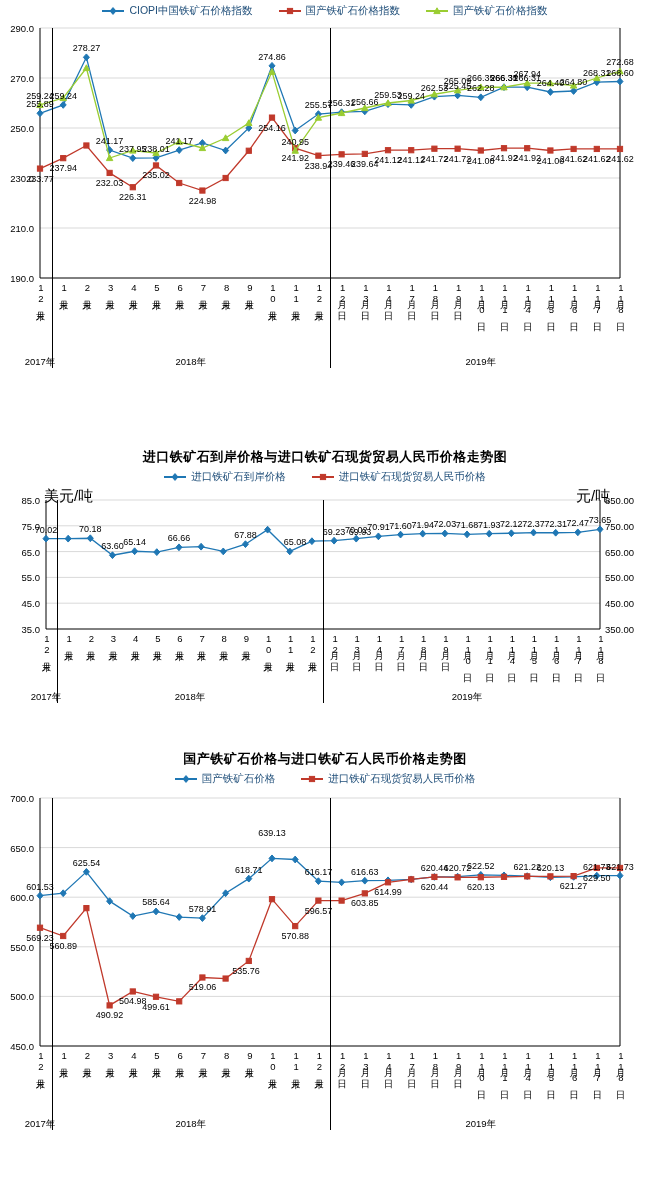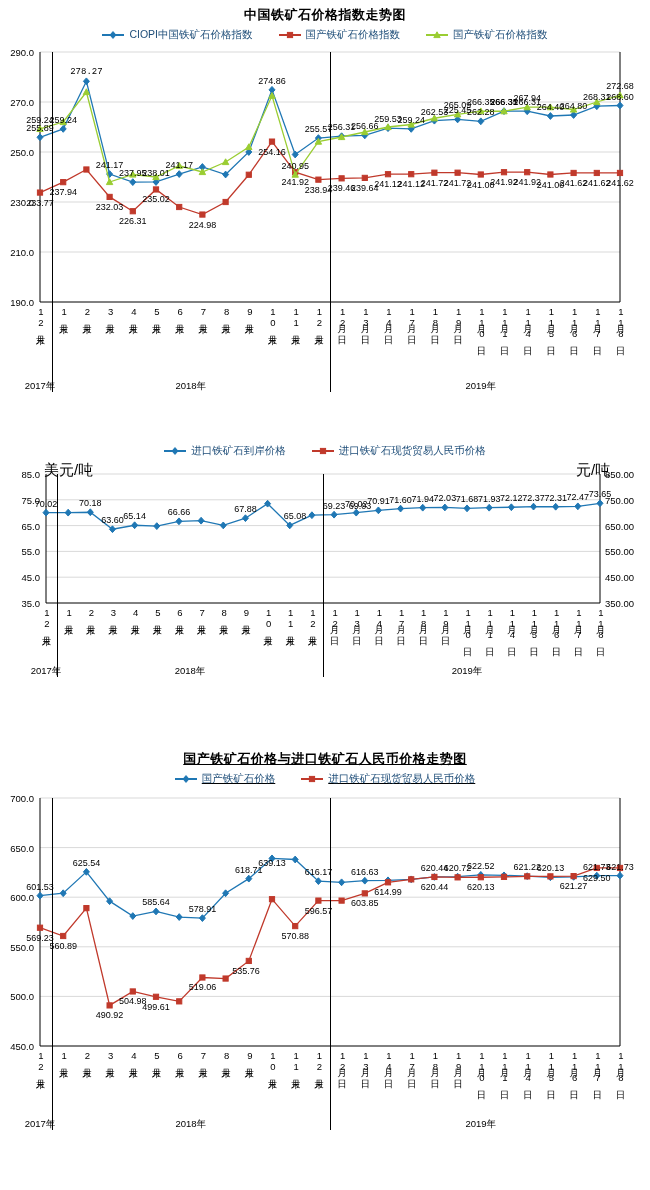"中国铁矿石价格指数走势图" div.chart-title { html: <div>中国铁矿石价格指数走势图</div> -> none }
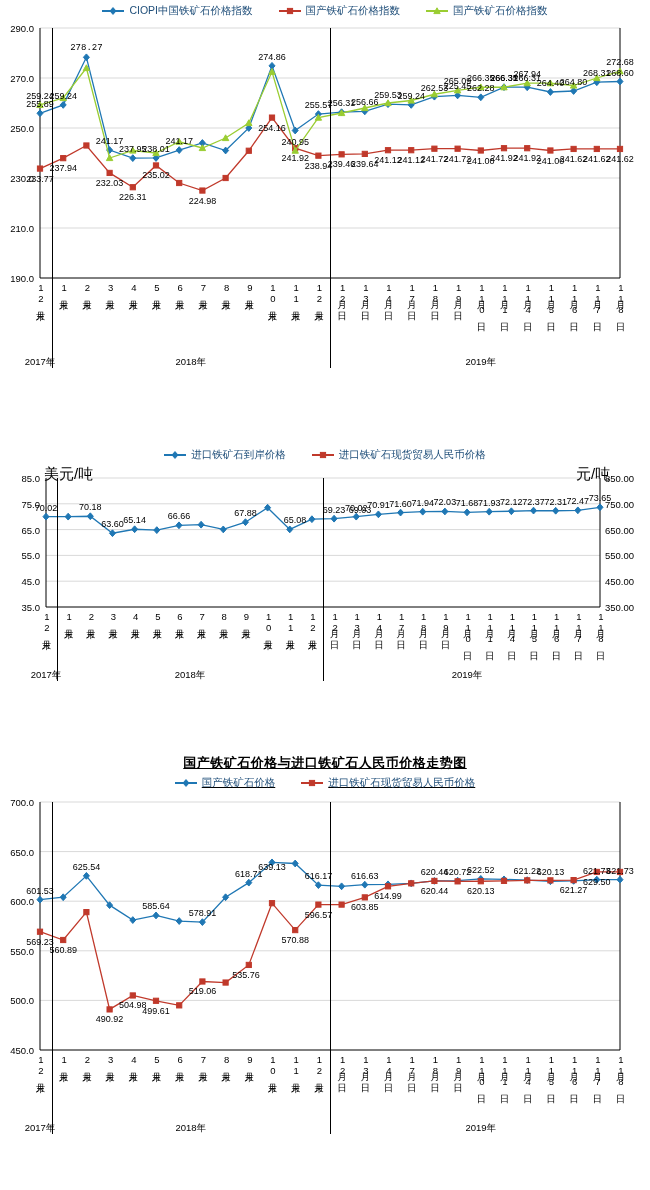"278.27" div.pt-label { font-family: Liberation Mono, monospace -> none }
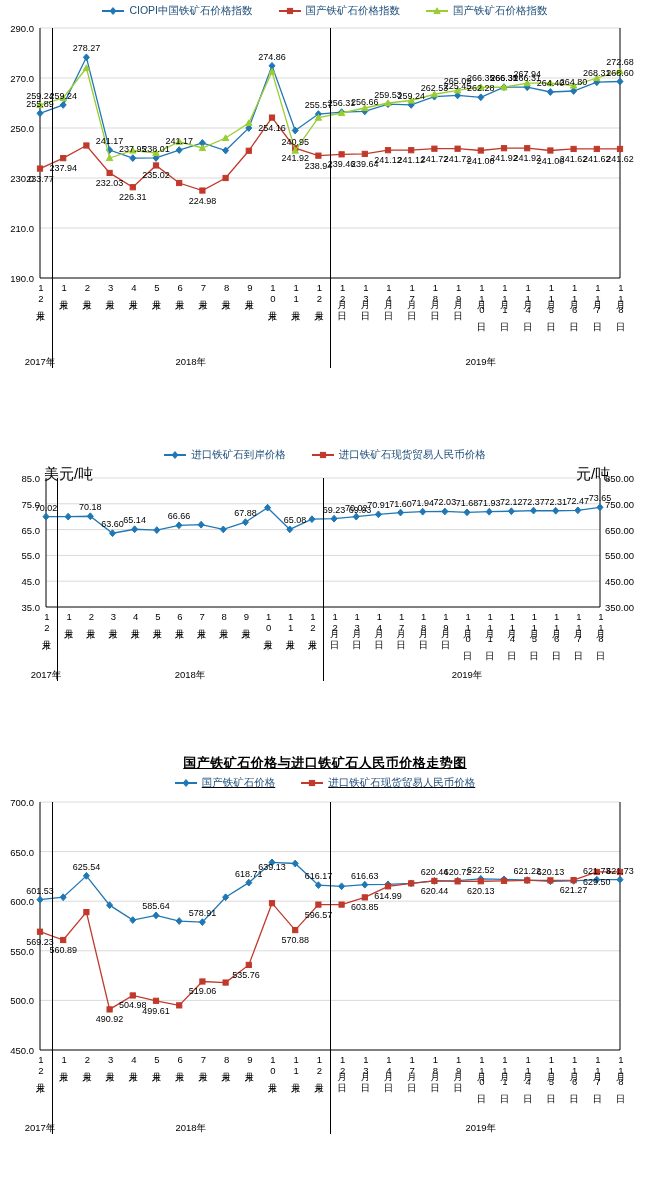"进口铁矿石到岸价格与进口铁矿石现货贸易人民币价格走势图" div.chart-title { html: none -> <div>进口铁矿石到岸价格与进口铁矿石现货贸易人民币价格走势图</div> }
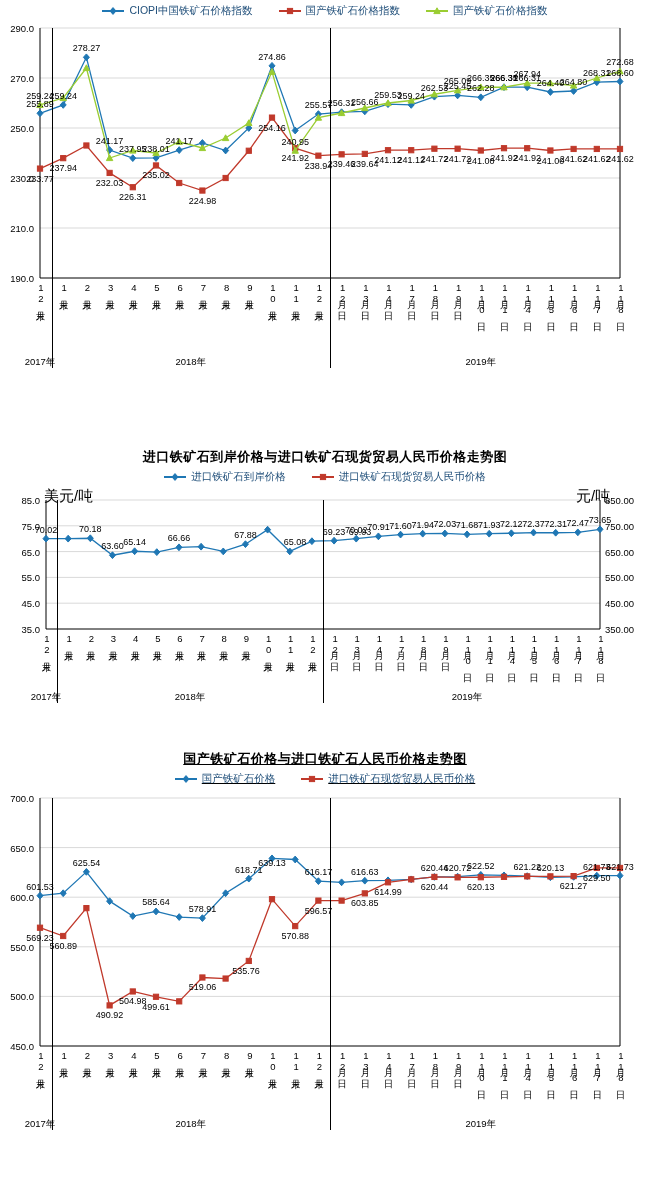"国产铁矿石价格与进口铁矿石人民币价格走势图" div.chart { text-decoration: underline -> none }
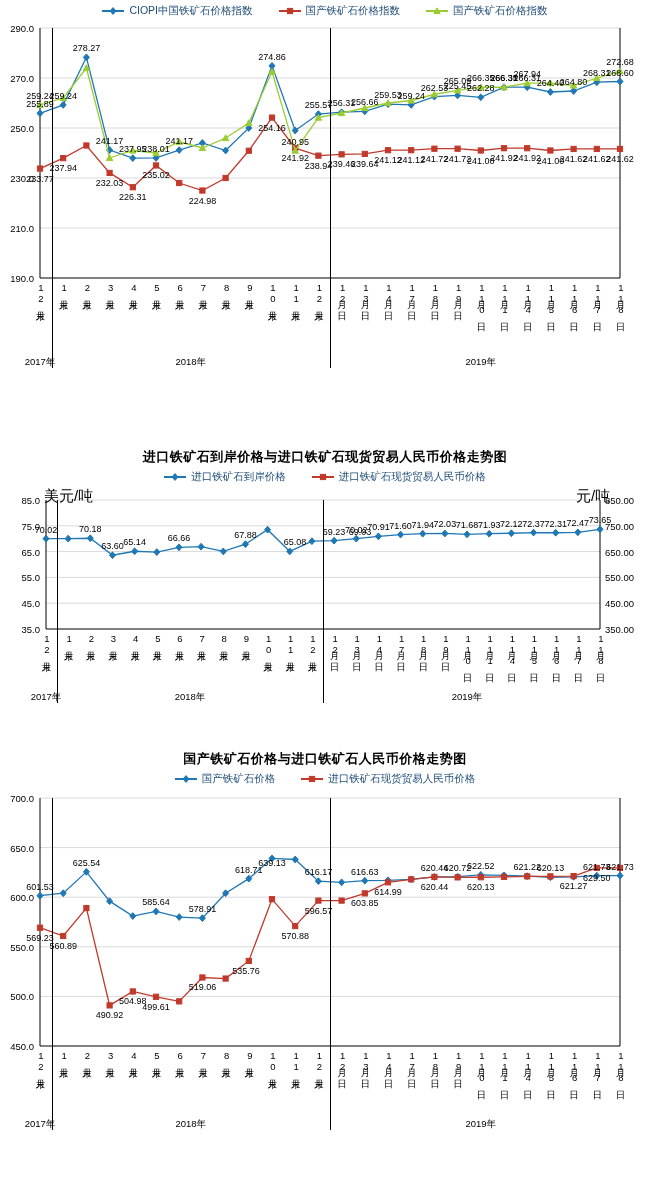"639.13" div.pt-label { top: 72px -> 42px }
